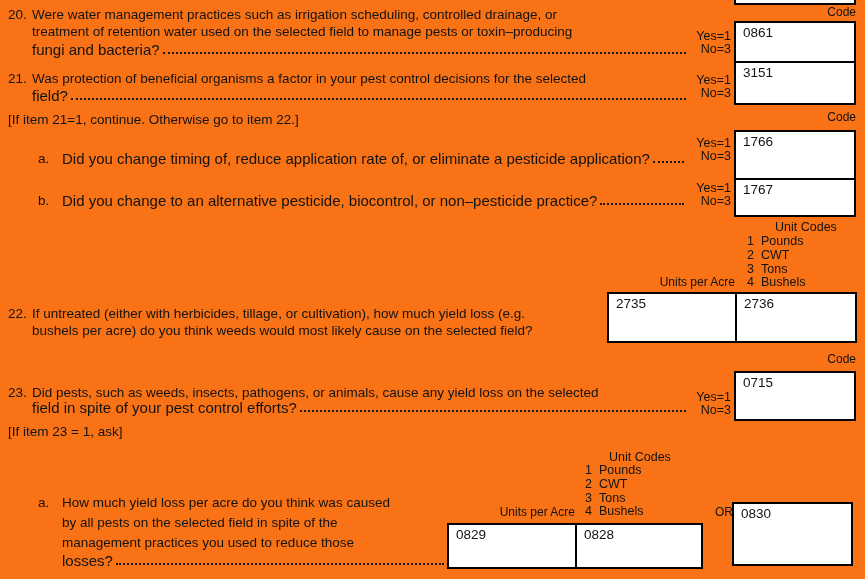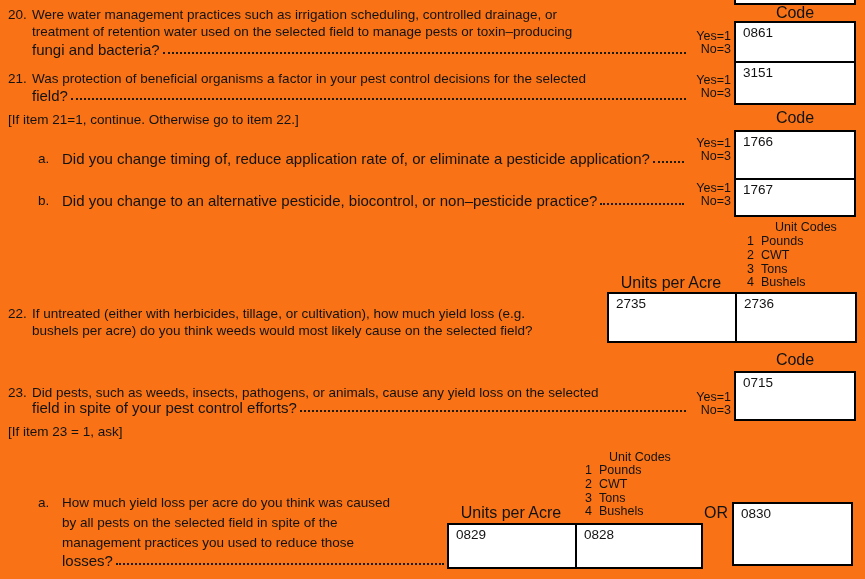"Code" .collabel { font-size: 16px -> 12px; text-align: center -> right }
